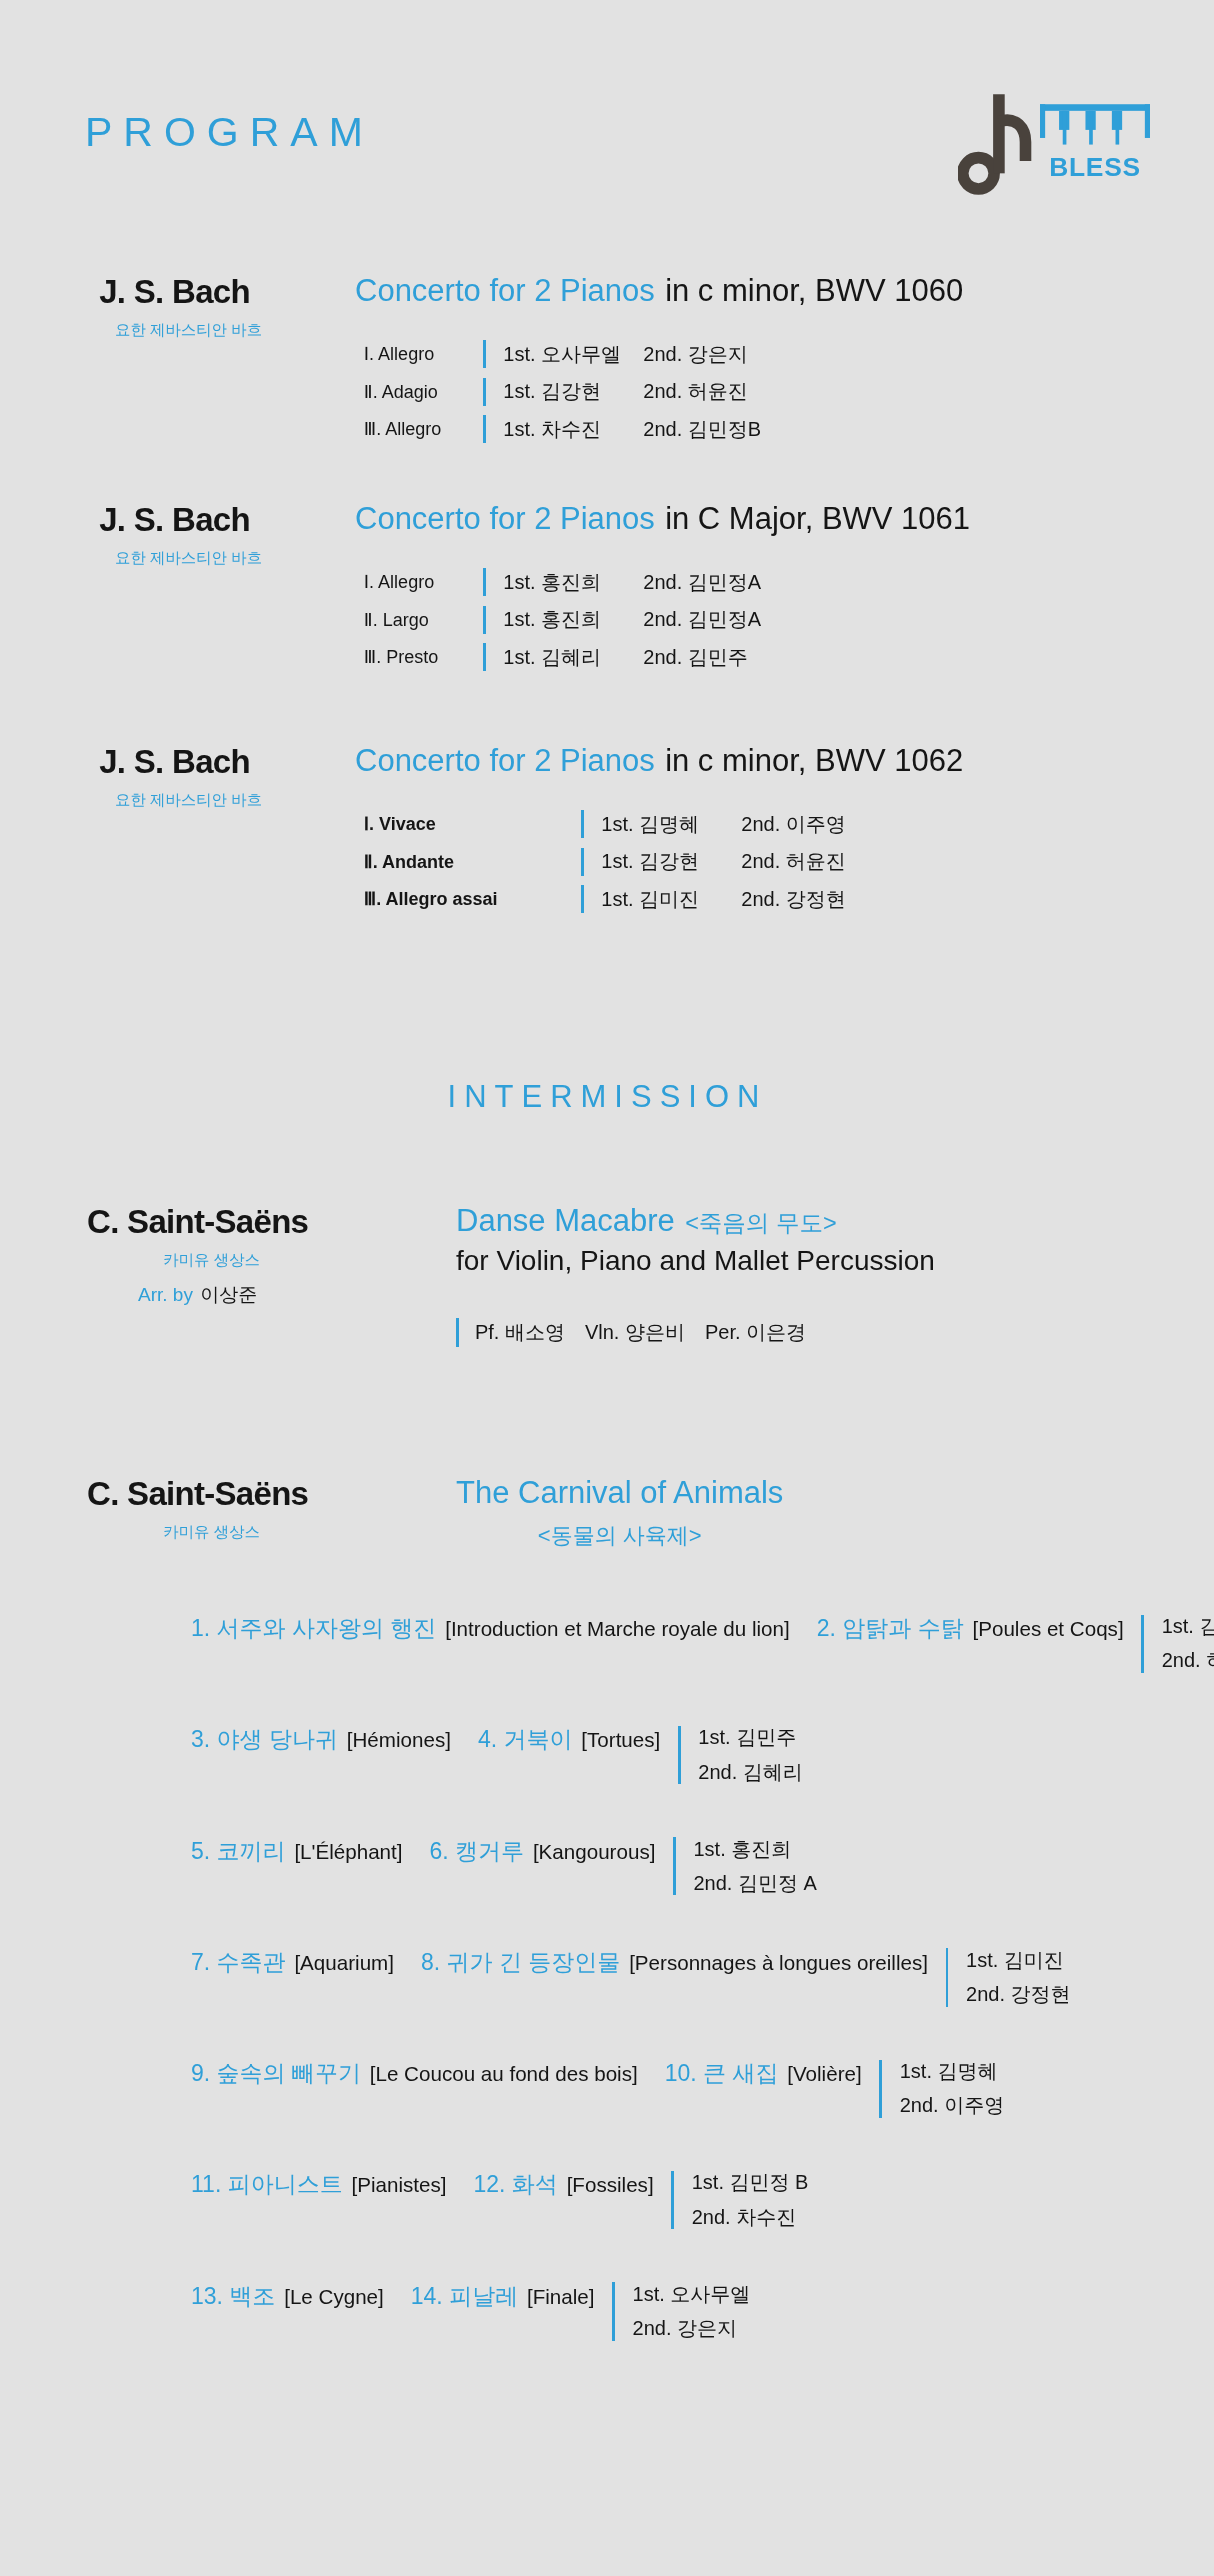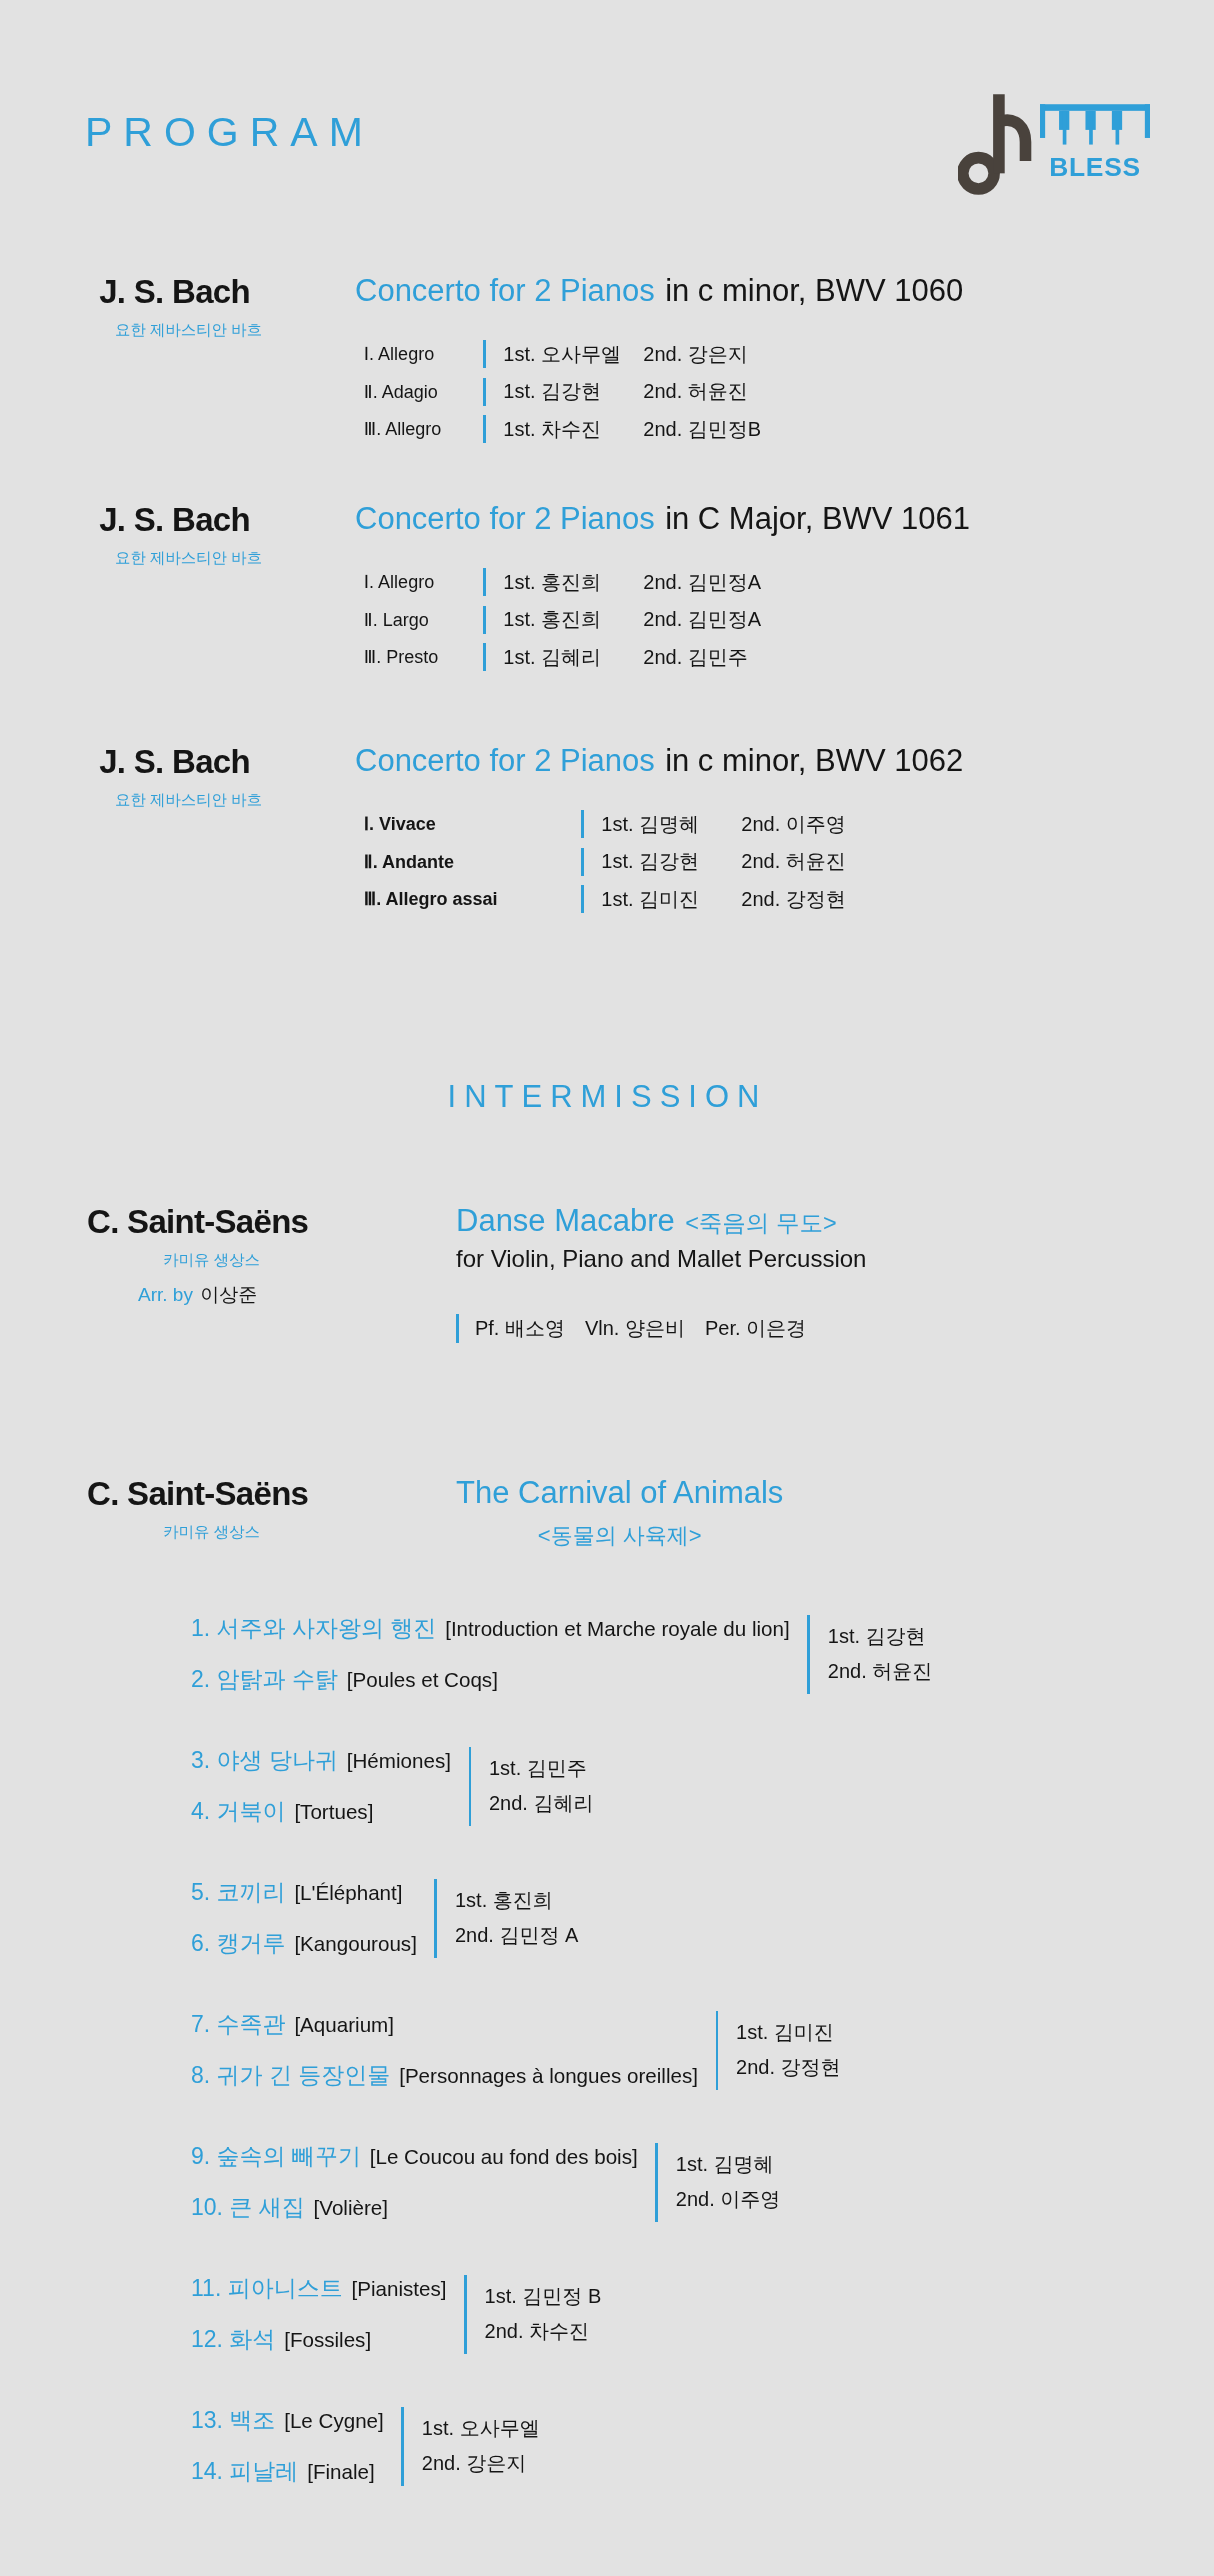"for Violin, Piano and Mallet" .danse-sub { font-size: 24px -> 28px }
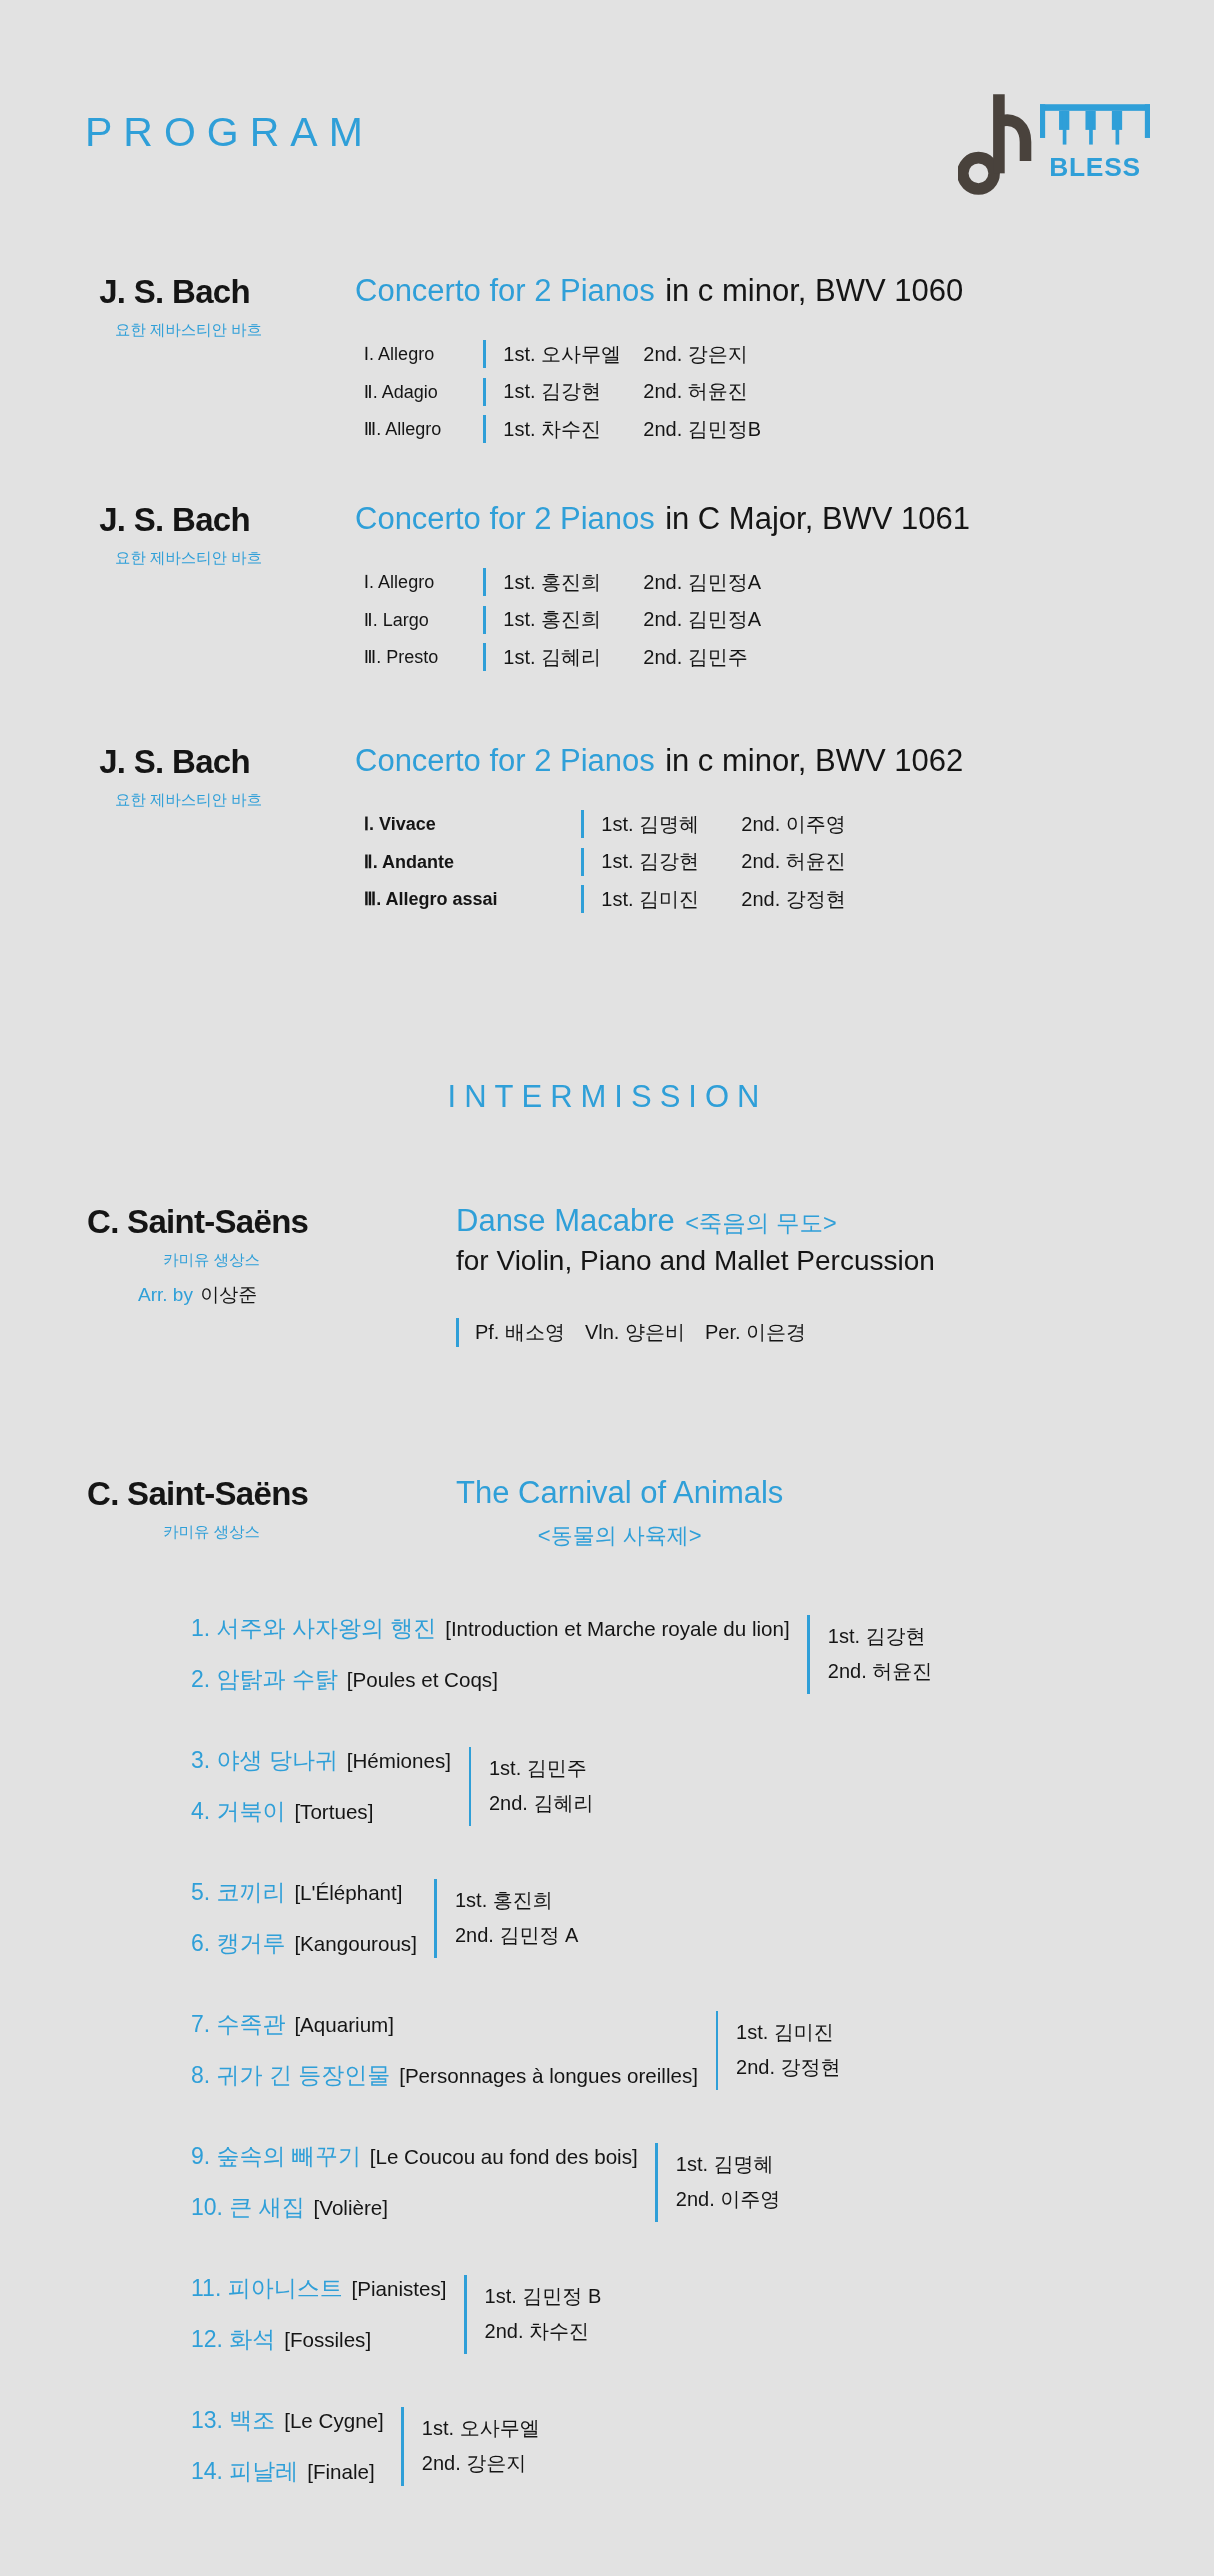"1. 서주와 사자왕의 행진 [Introduction" .citems { flex-direction: column -> row; gap: 20px -> 27px }
